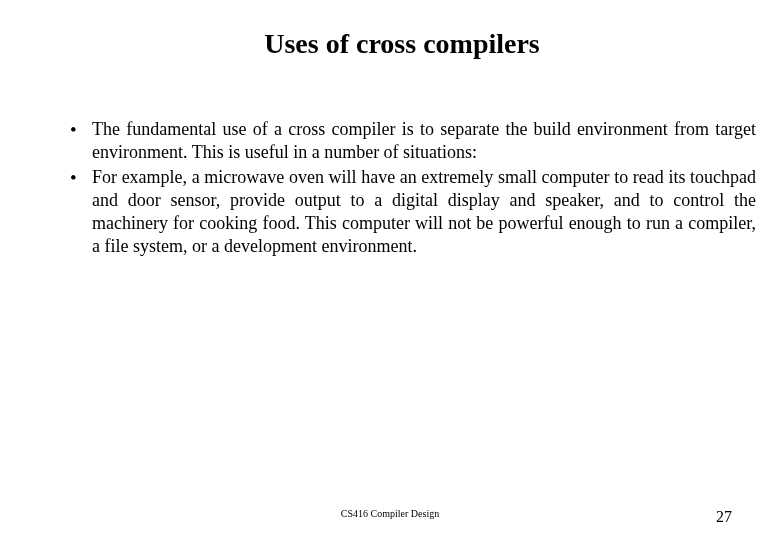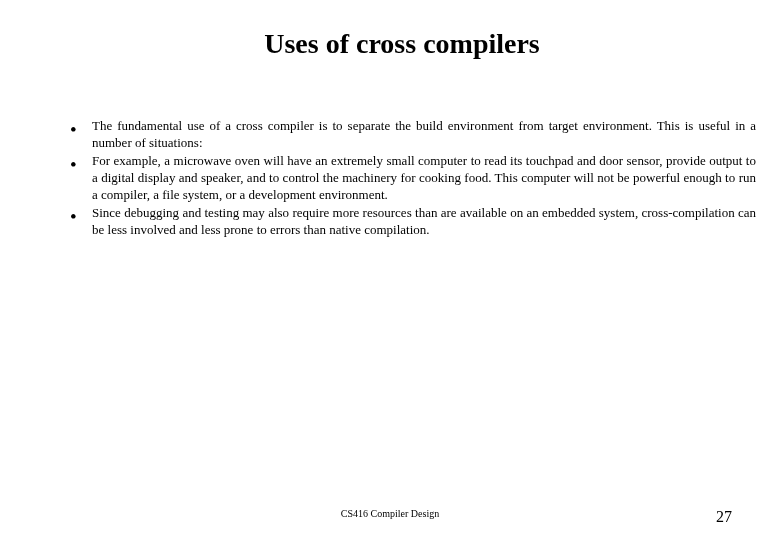"The fundamental use of a" .bullet-item { font-size: 13px -> 18px }
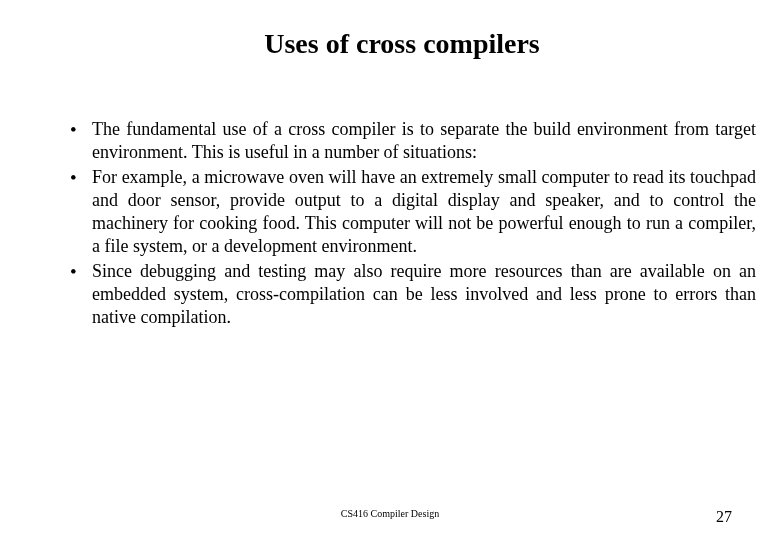"Since debugging and testing may" li.bullet-item { html: <li>Since debugging and testing may also require more resources than are available on an embedded system, cross-compilation can be less involved and less prone to errors than native compilation.</li> -> none }
